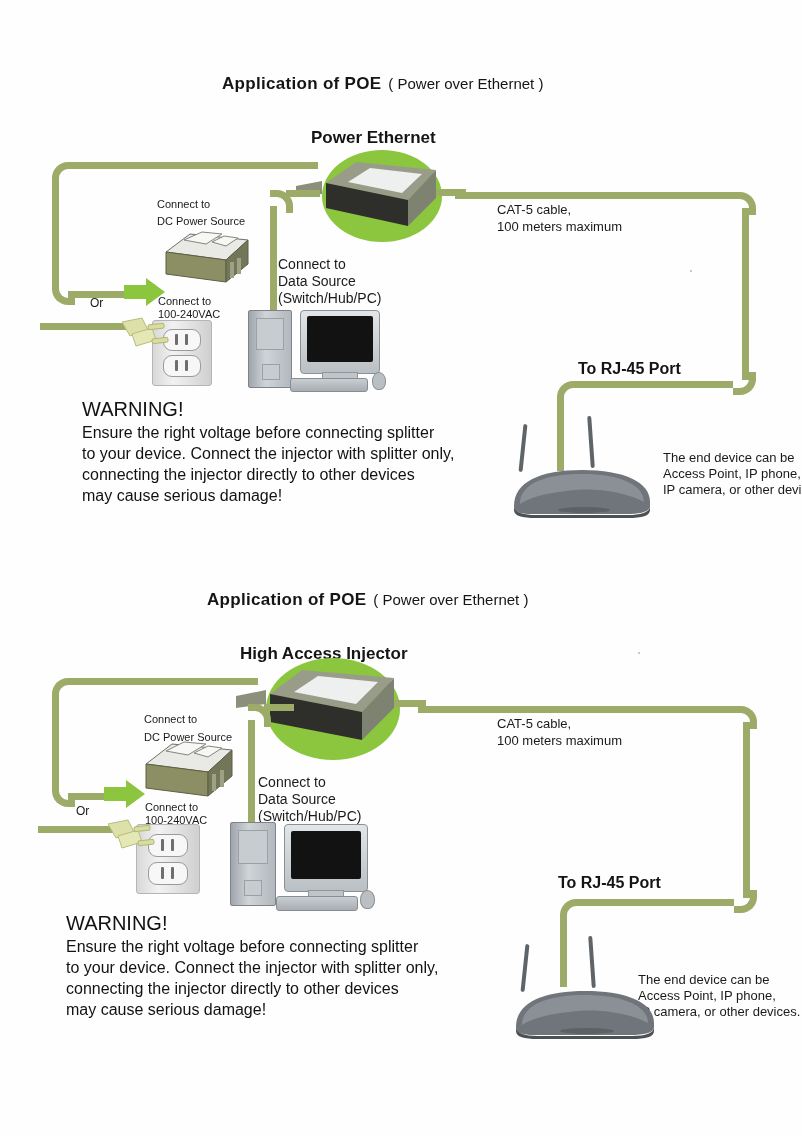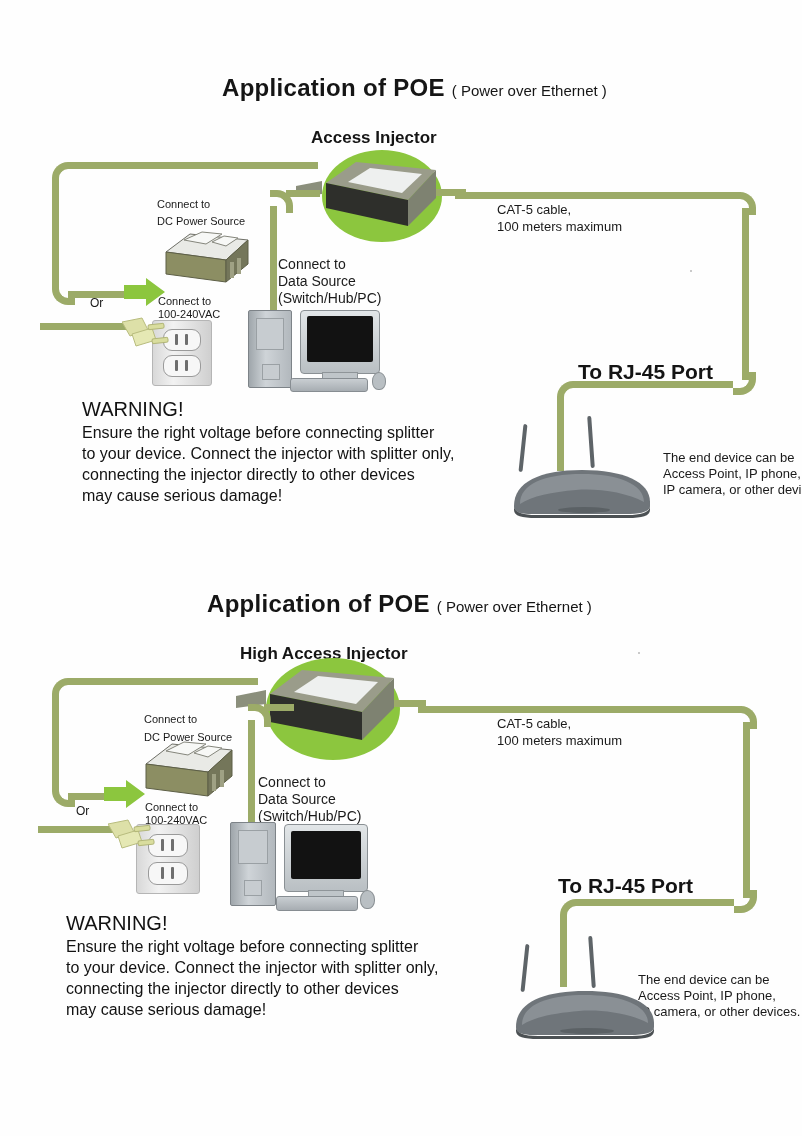"Application of POE" .title .main { font-size: 24px -> 17px }
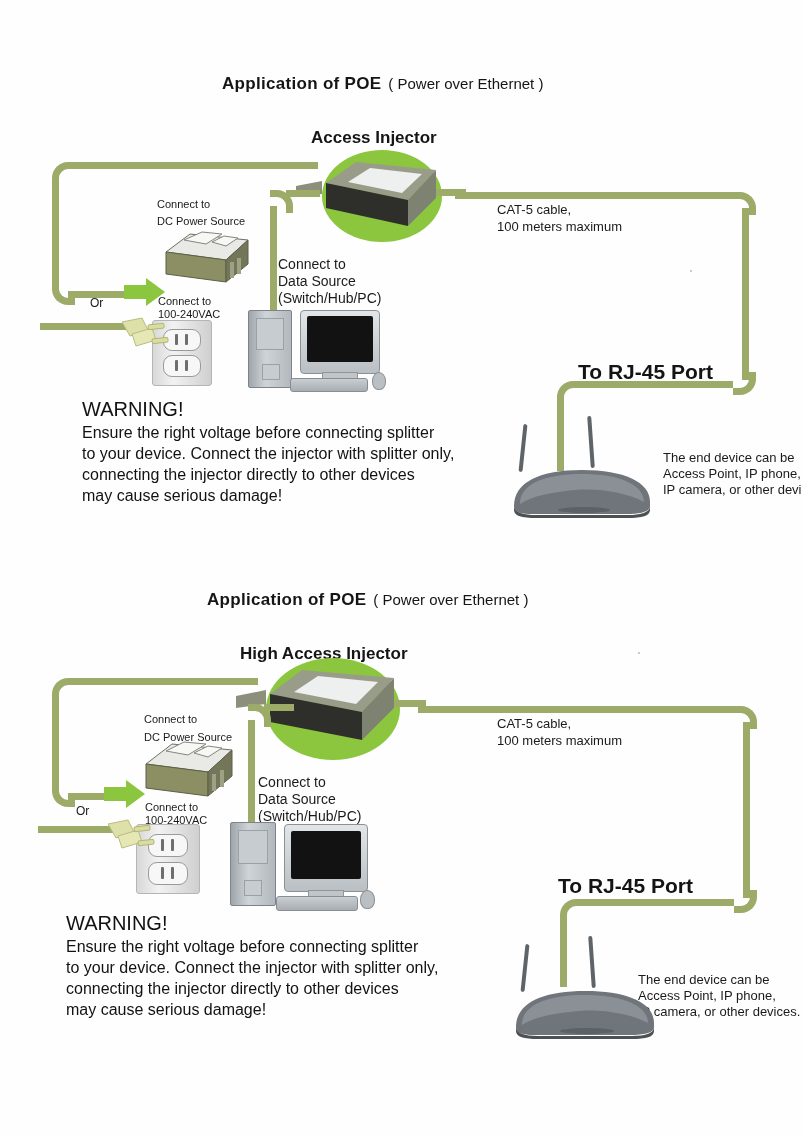"Access Injector" div.sectionlabel { text: Access Injector -> Power Ethernet }
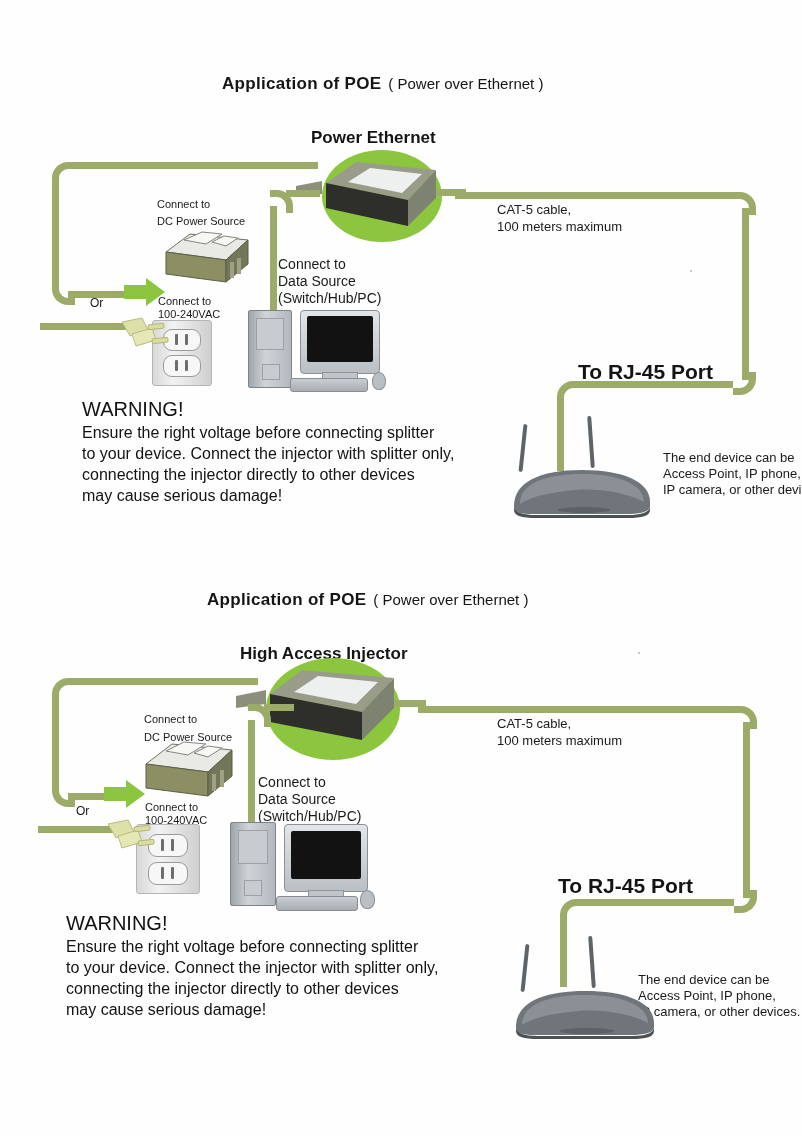"To RJ-45 Port" .biglabel { font-size: 21px -> 16px }
